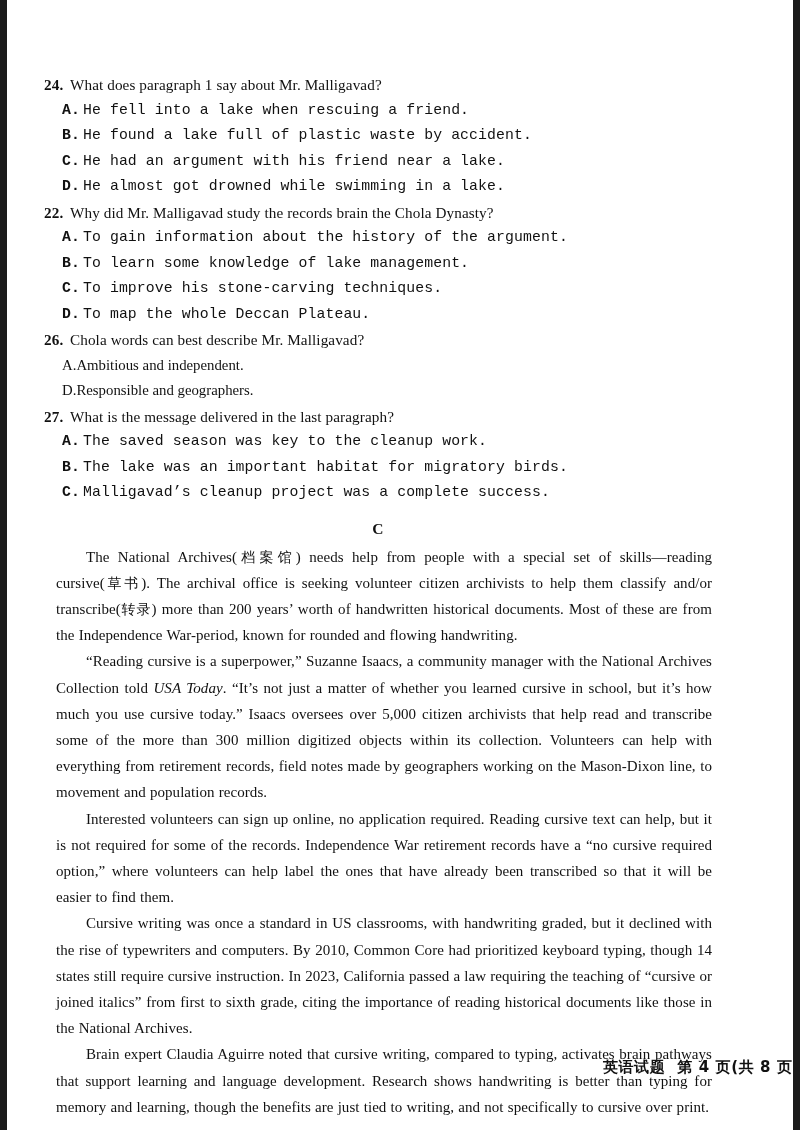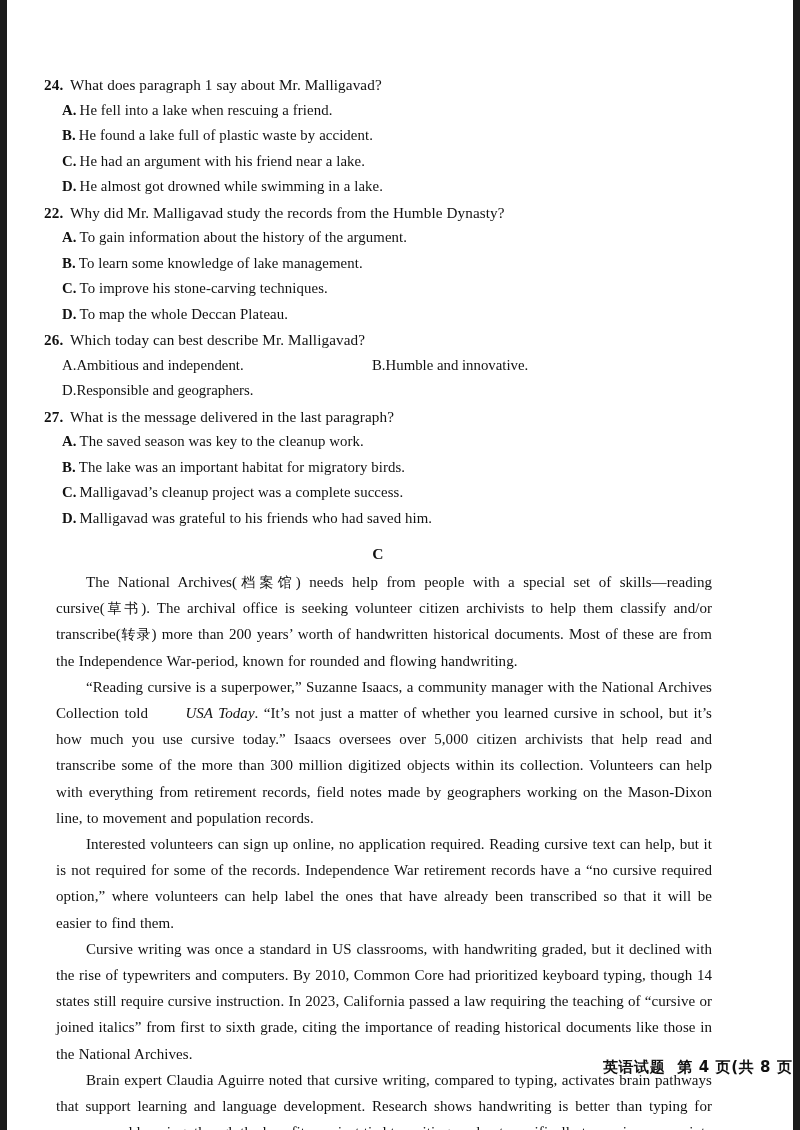"A. He fell into a" .opt { font-family: none -> Liberation Mono, monospace }
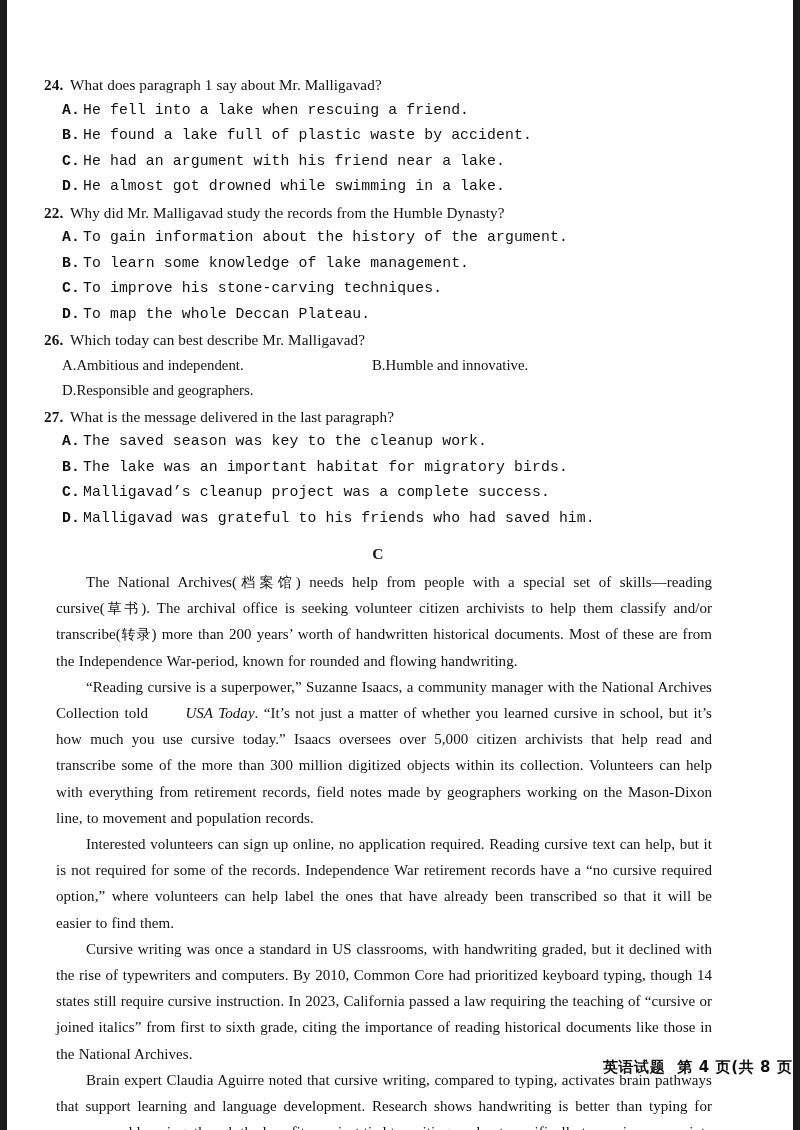"Why did Mr. Malligavad study" span { text: from the Humble -> brain the Chola }
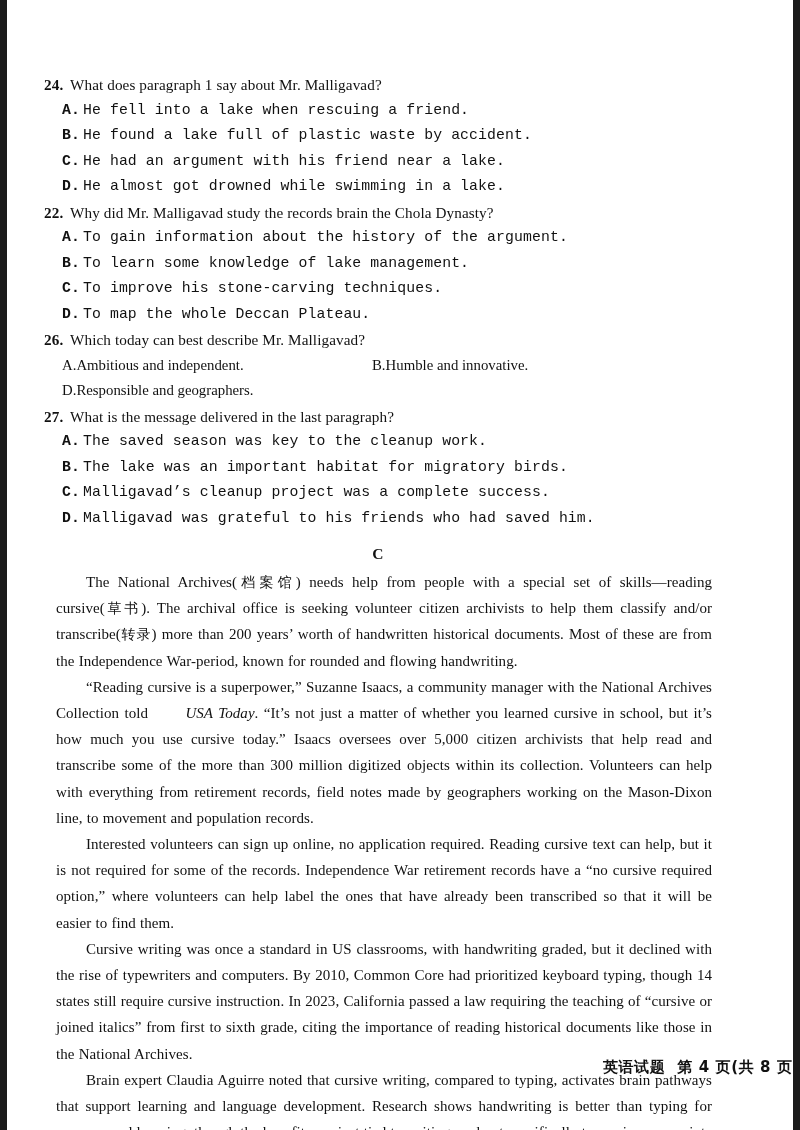"Which today can best describe" span { text: Which today -> Chola words }
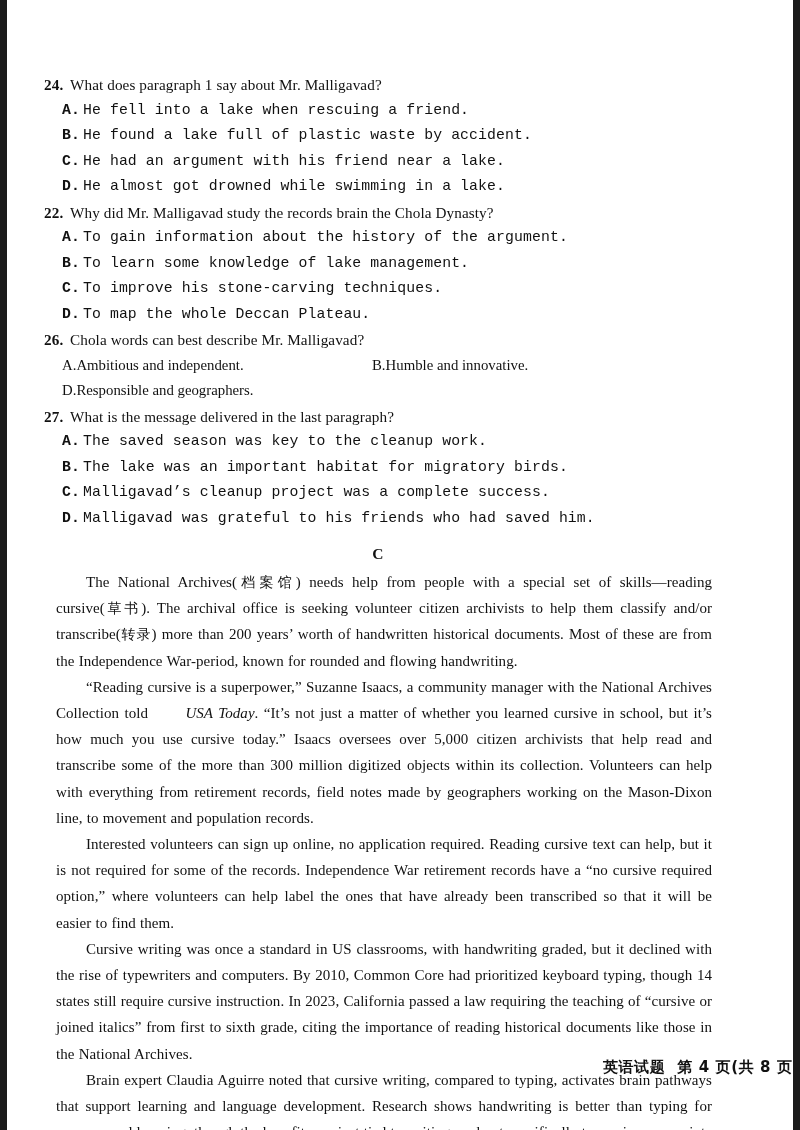"B.Humble and innovative." div.opt-cell { html: <div><span>B.</span><span>Humble and innovative.</span></div> -> none }
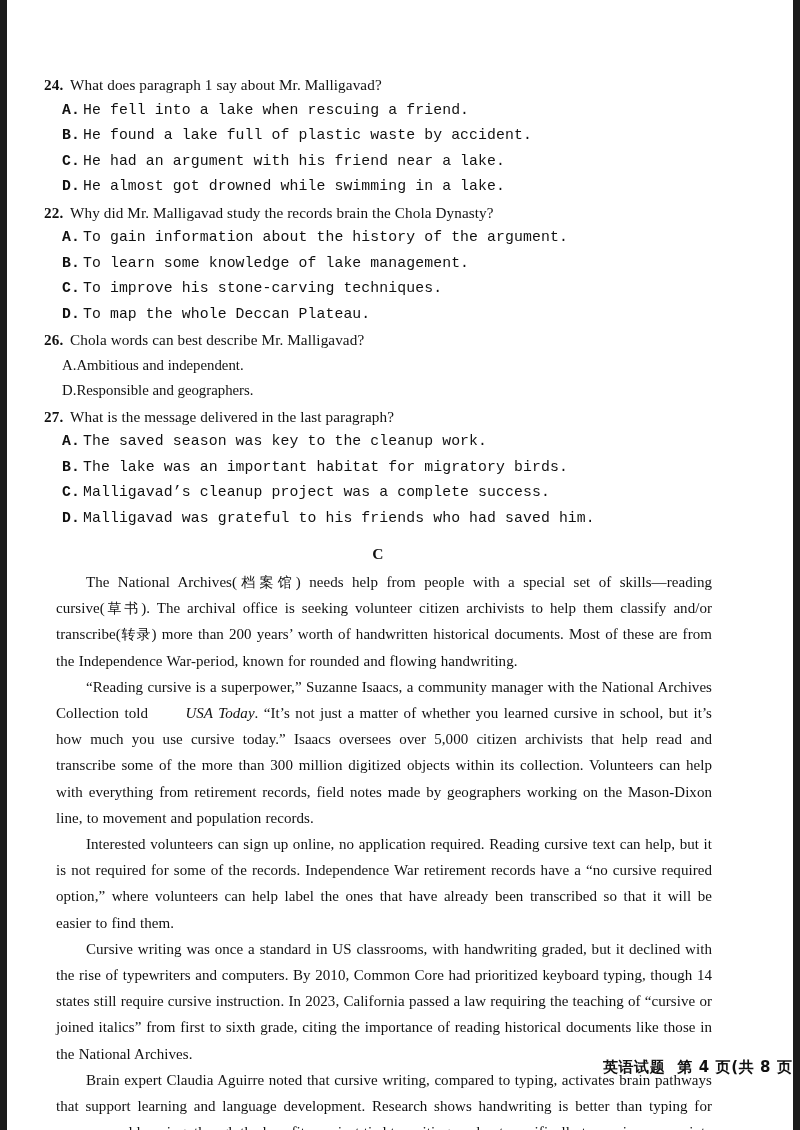"D. Malligavad was grateful to" li.opt { html: <li><span>D.</span><span>Malligavad was grateful to his friends who had saved him.</span></li> -> none }
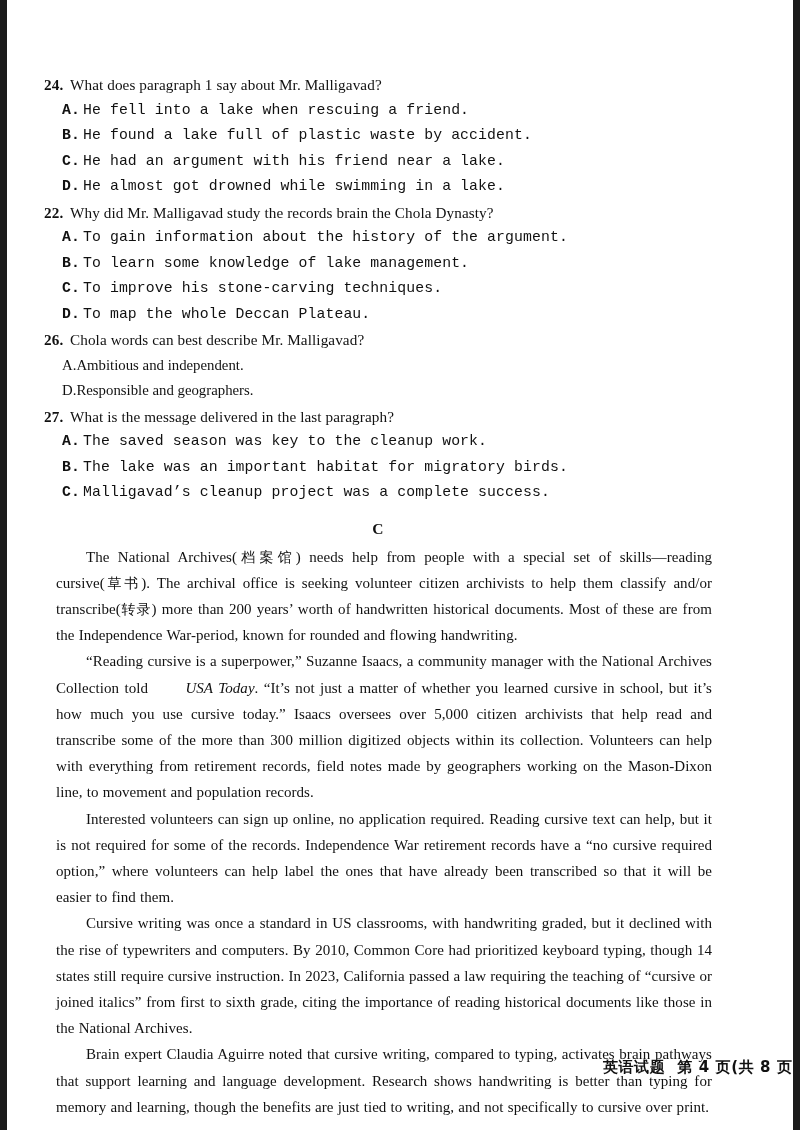"USA Today" .passage p i, .passage p em { margin-left: 32px -> none }
